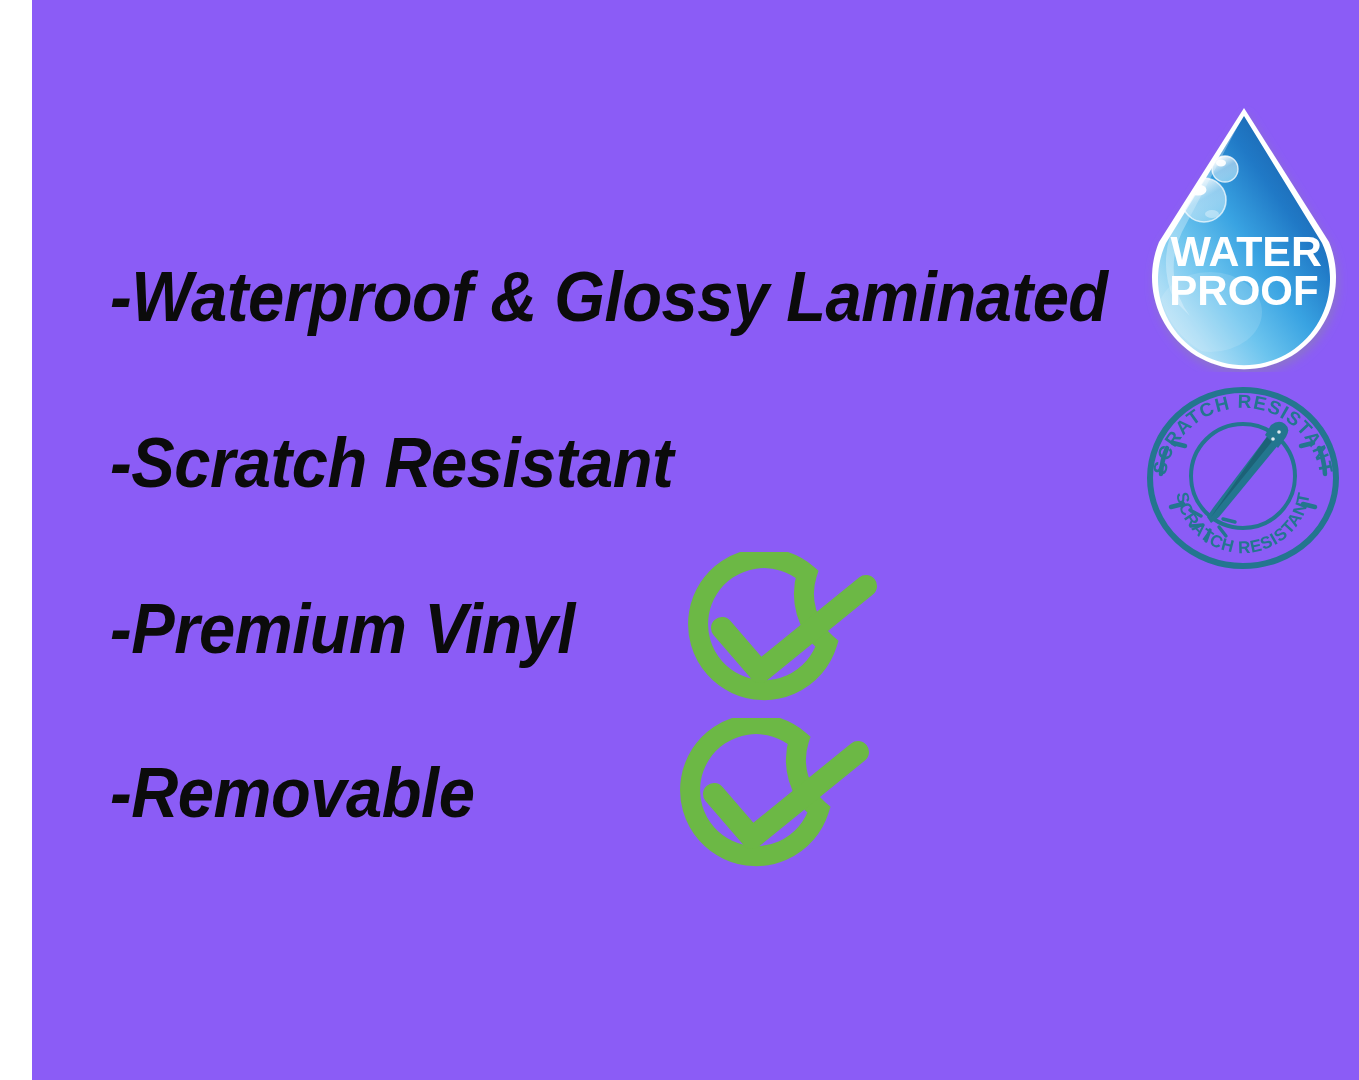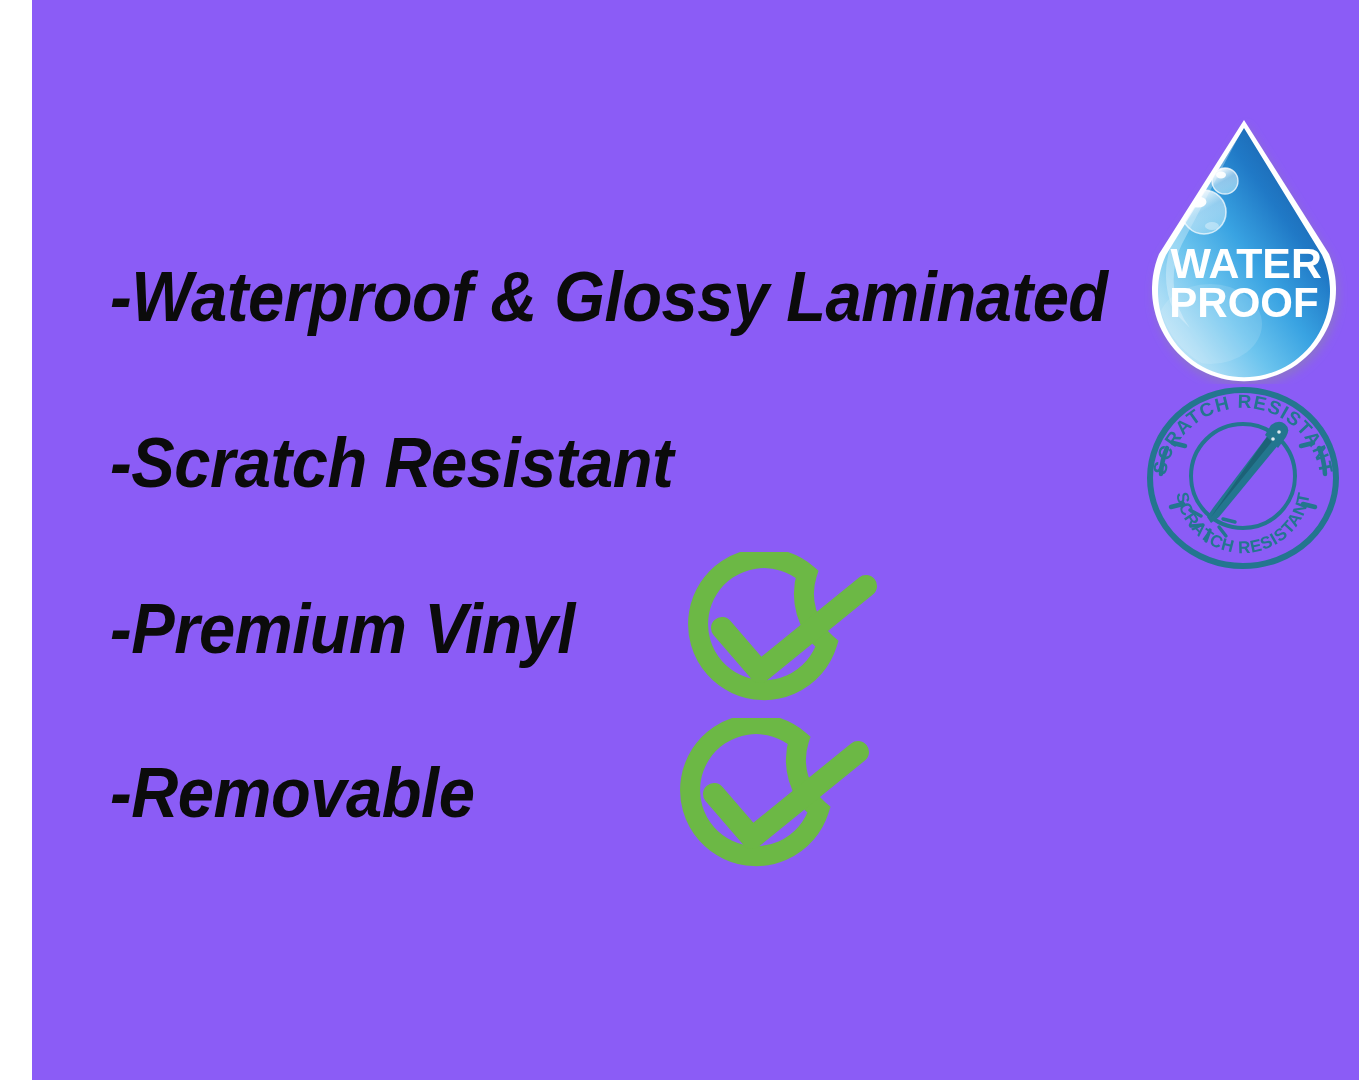"WATER" .waterdrop-badge { top: 116px -> 104px }
